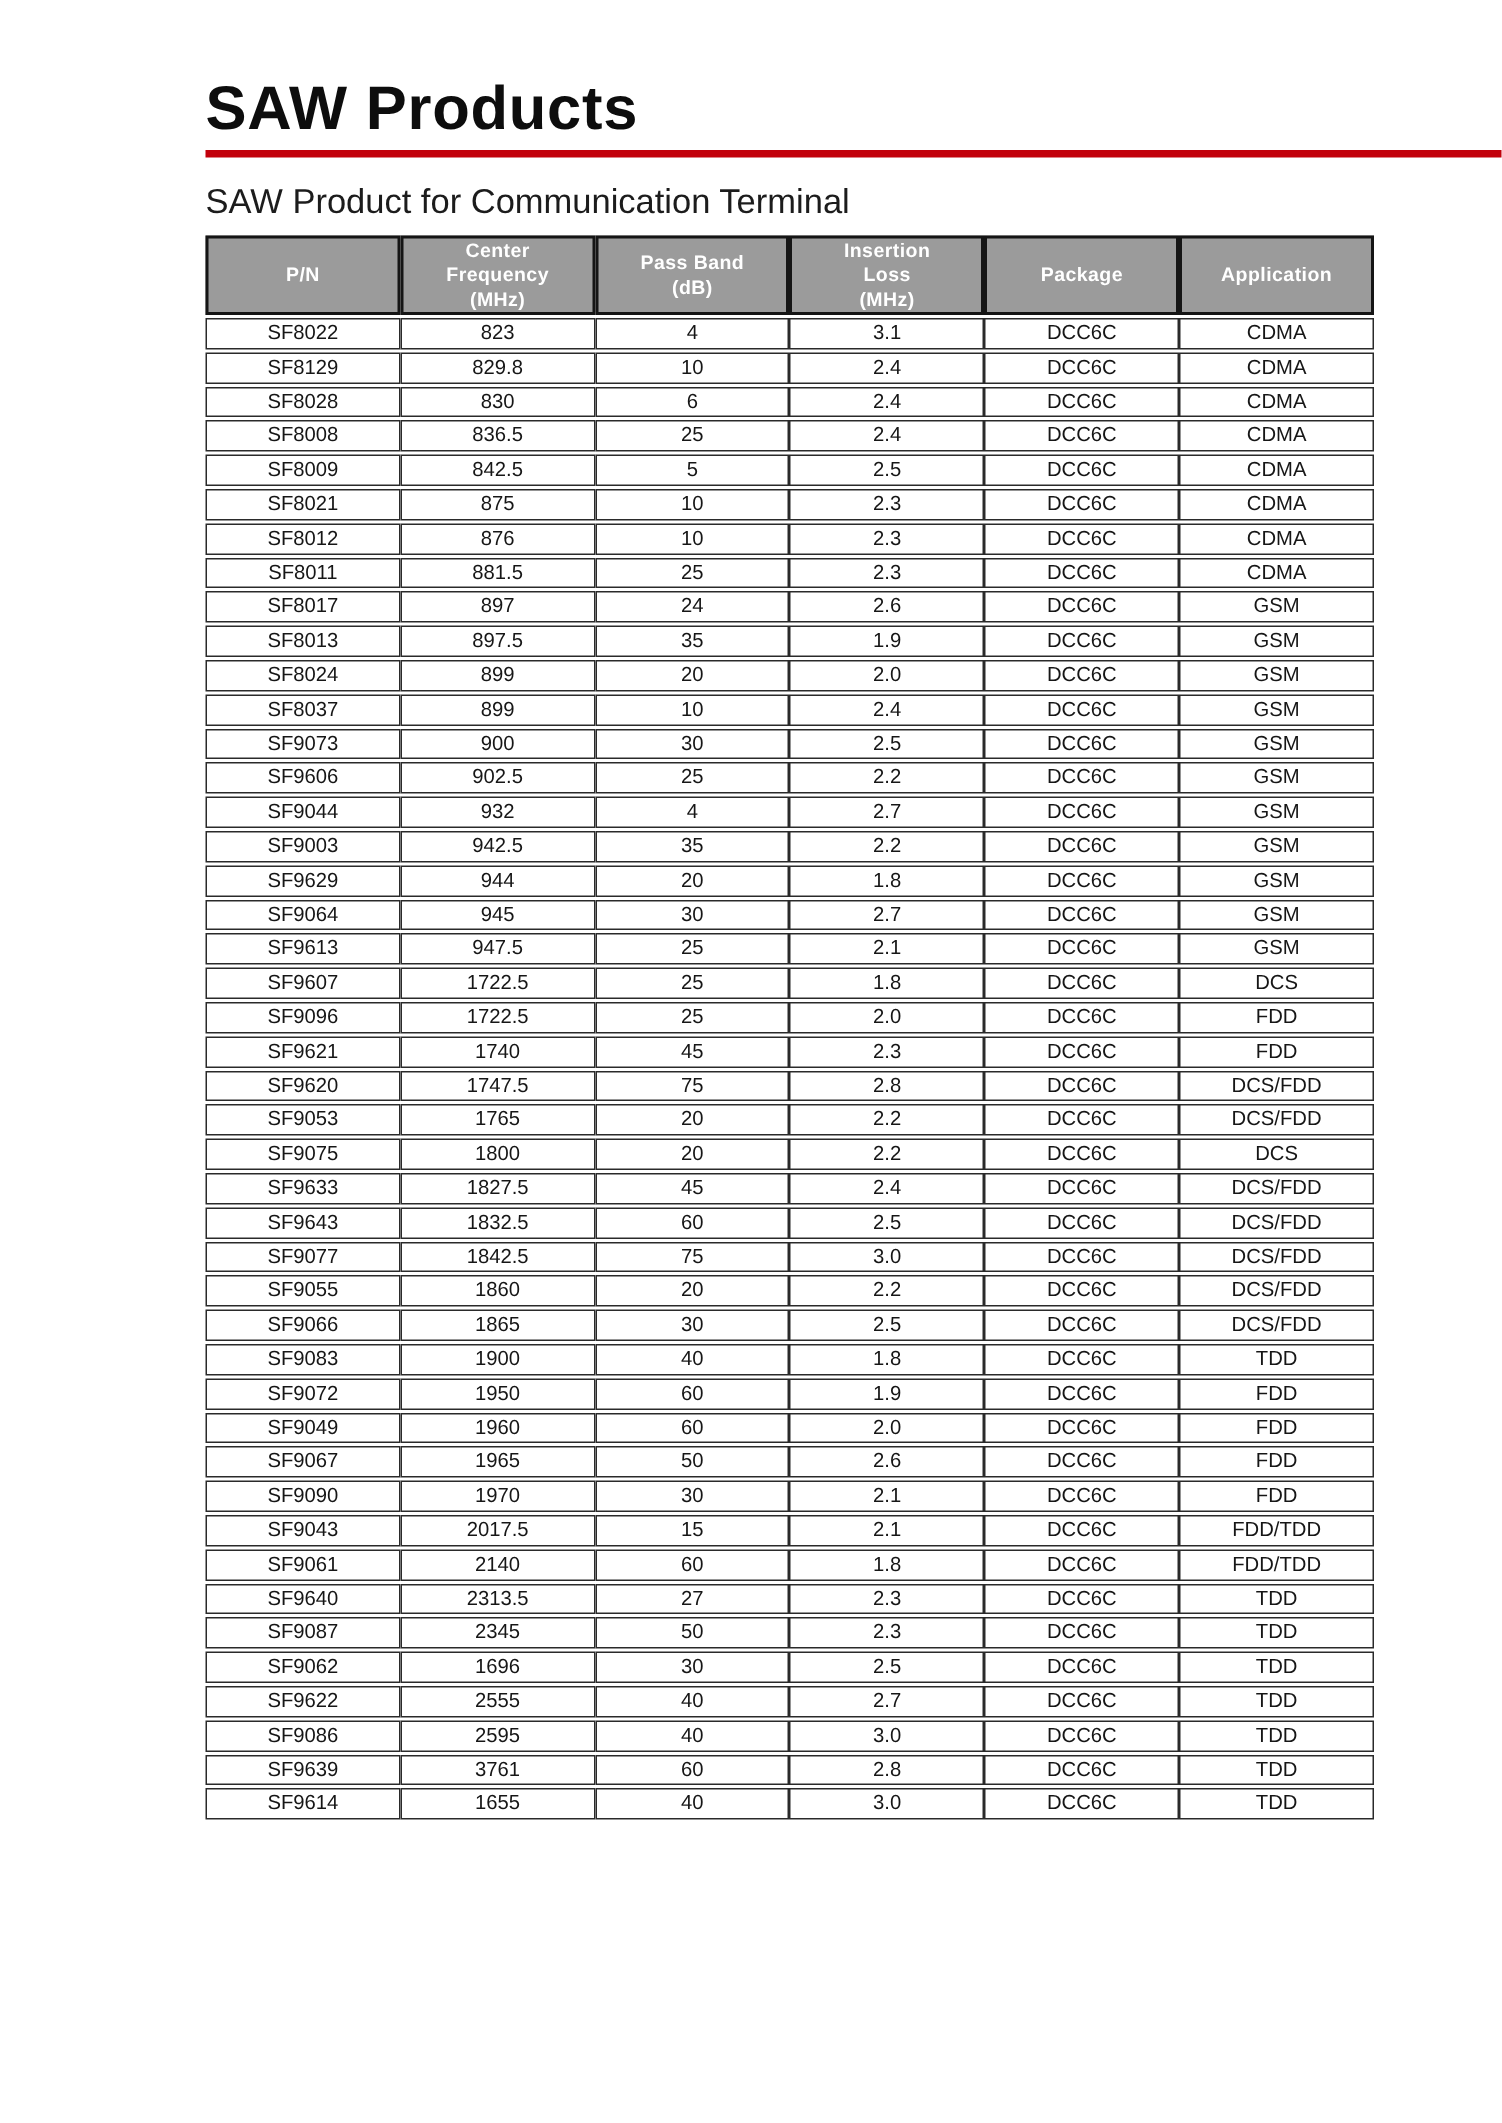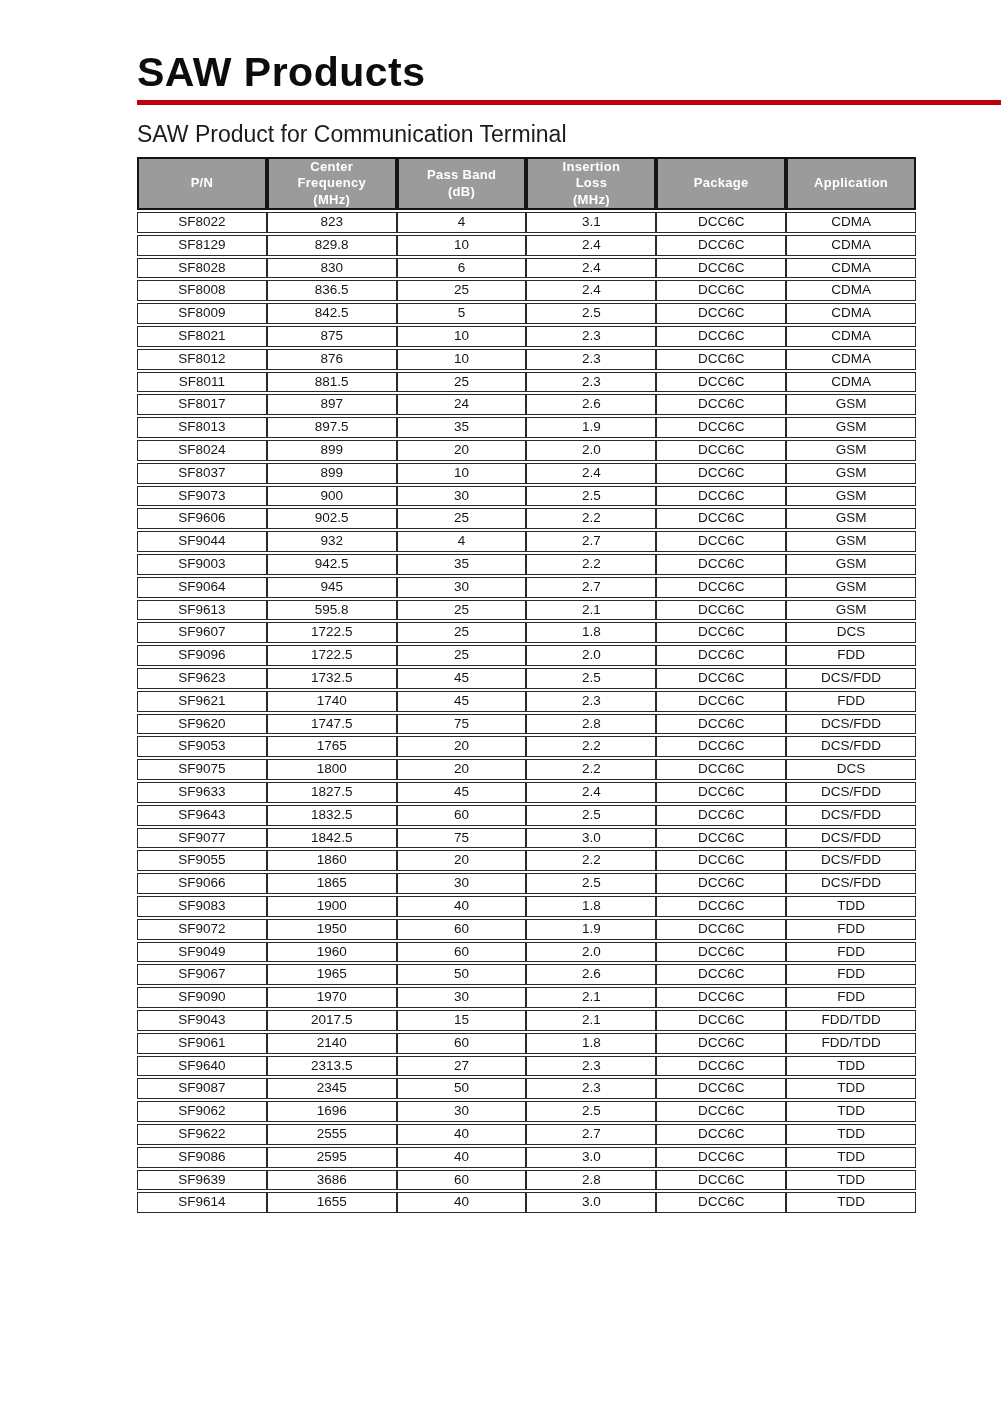"SF9629" tr { html: none -> <tr> <td>SF9629</td> <td>944</td> <td>20</td> <td>1.8</td> <td>DCC6C</td> <td>GSM</td> </tr> }
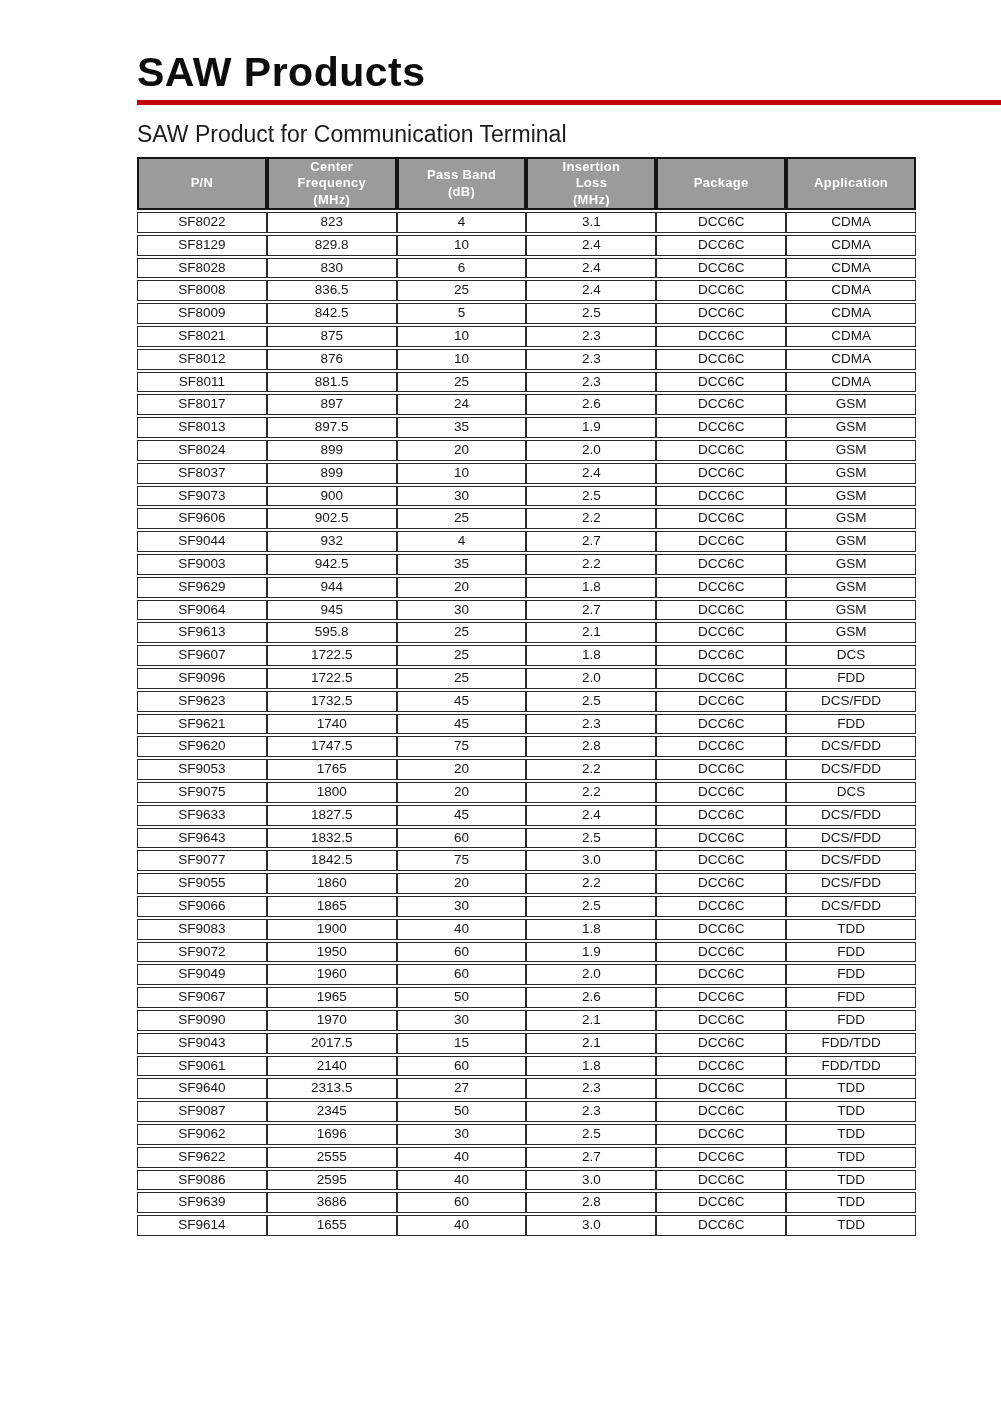"595.8" td { text: 595.8 -> 947.5 }
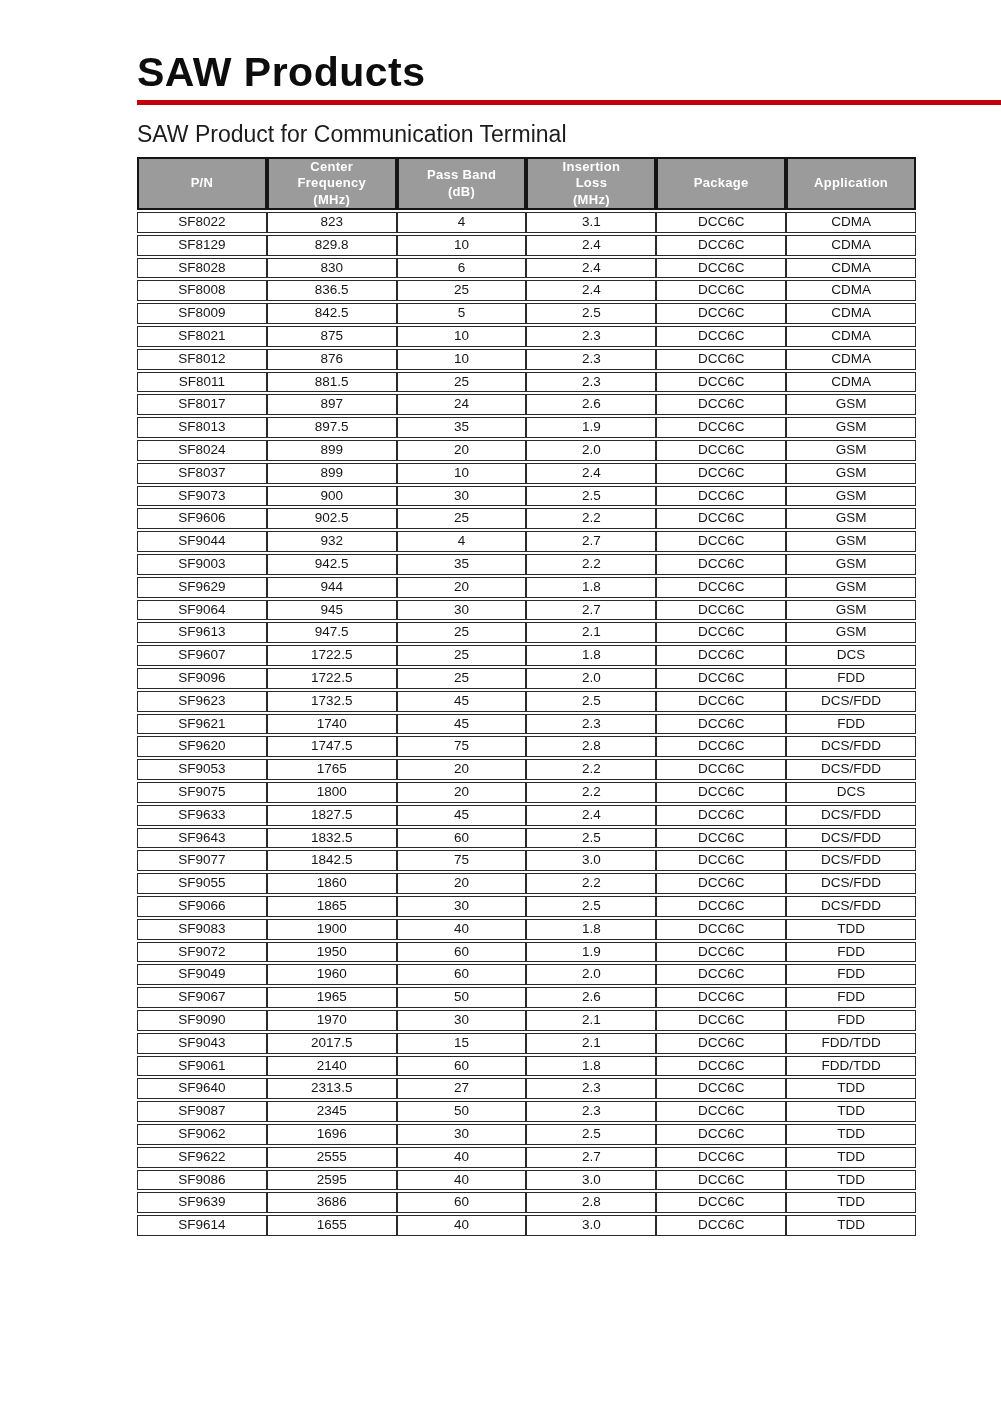"SF9623" tr { html: <tr> <td>SF9623</td> <td>1732.5</td> <td>45</td> <td>2.5</td> <td>DCC6C</td> <td>DCS/FDD</td> </tr> -> none }
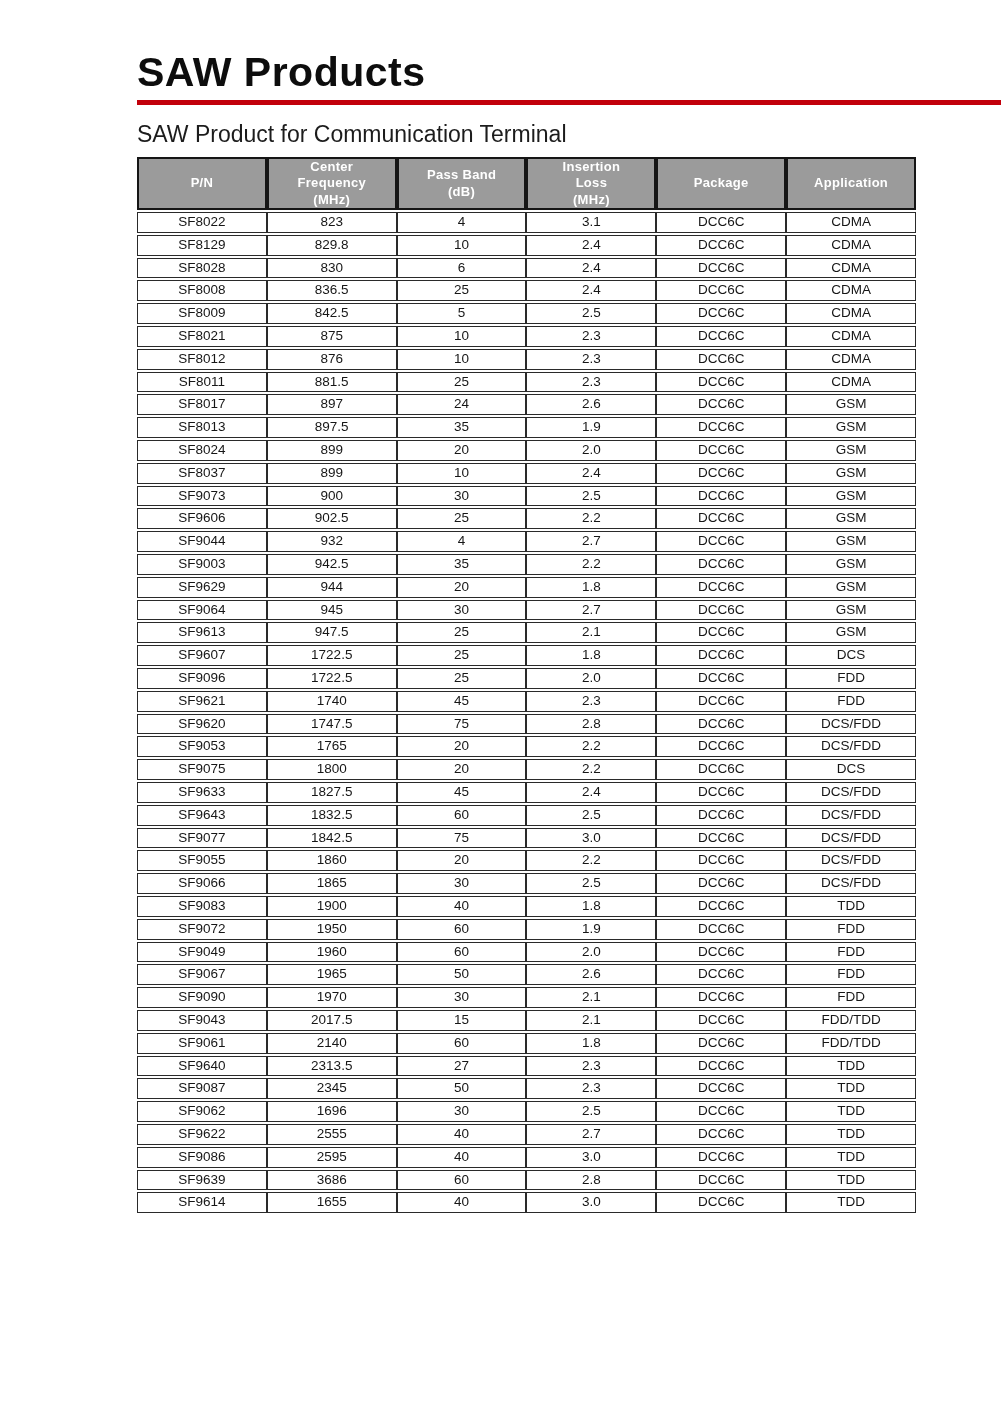"3686" td { text: 3686 -> 3761 }
